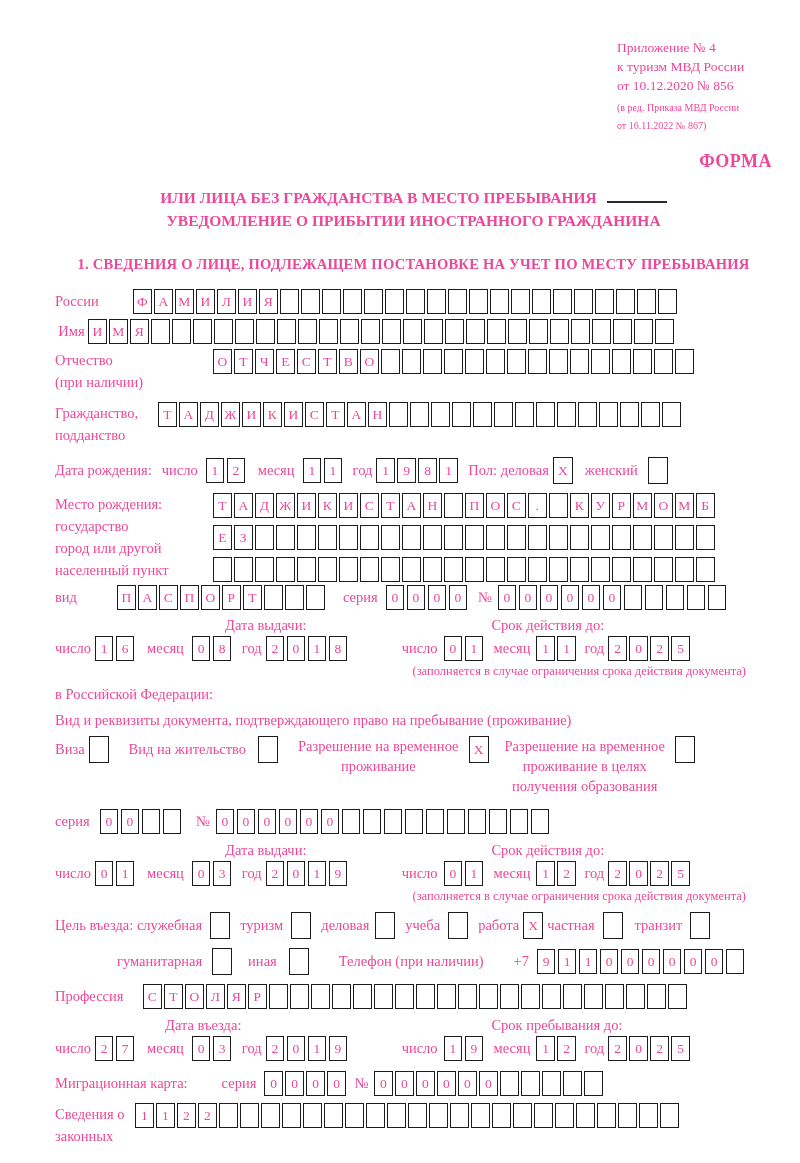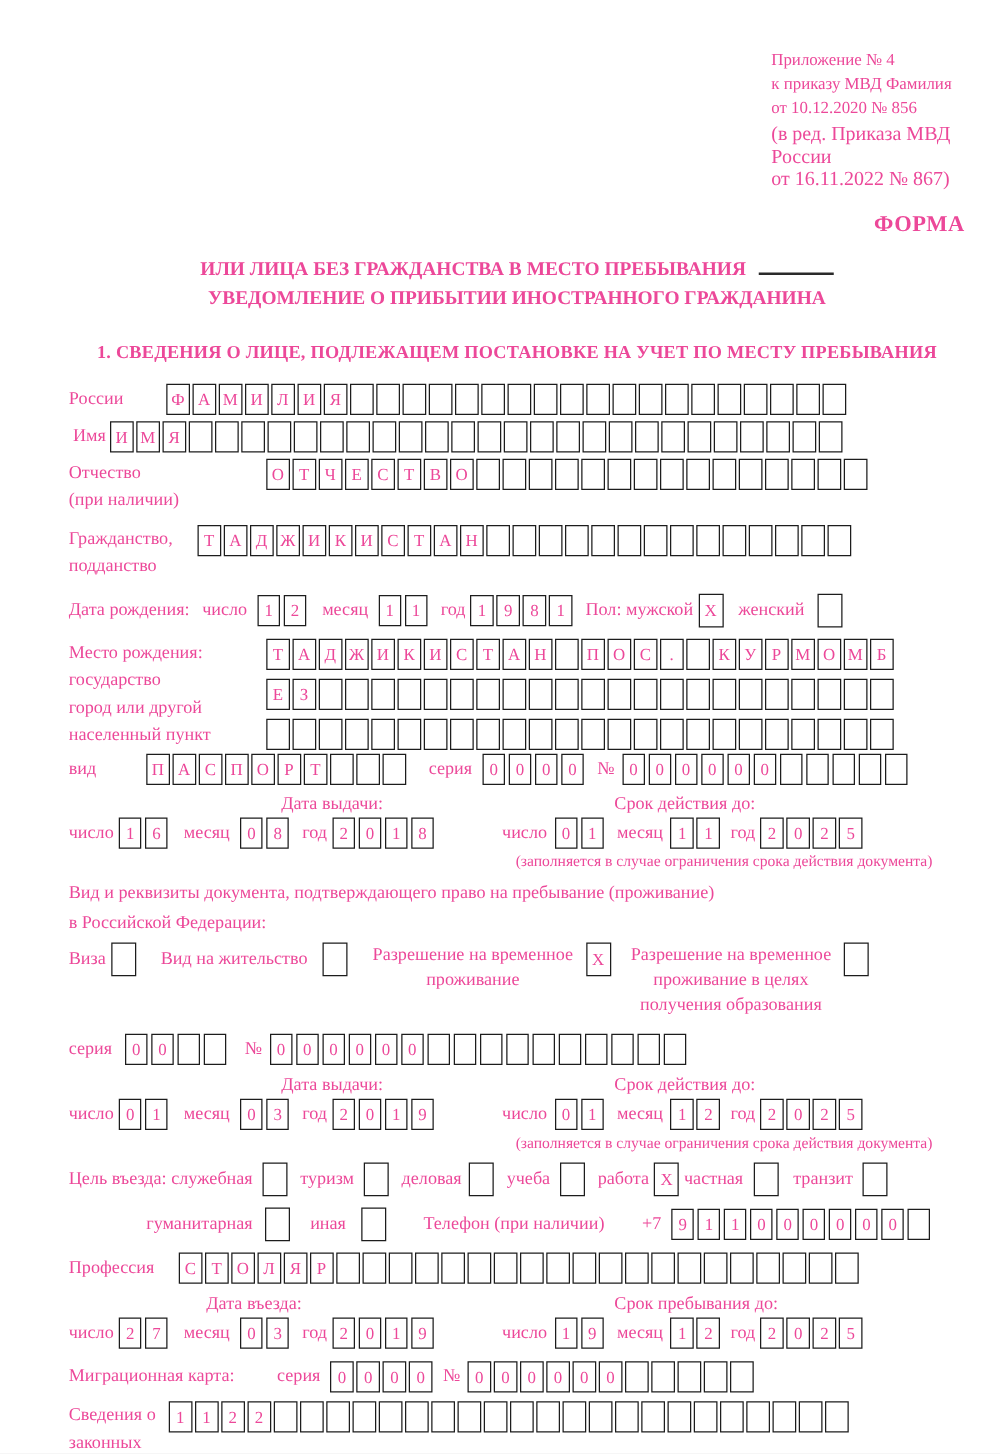"к приказу МВД Фамилия" div { text: приказу МВД Фамилия -> туризм МВД России }
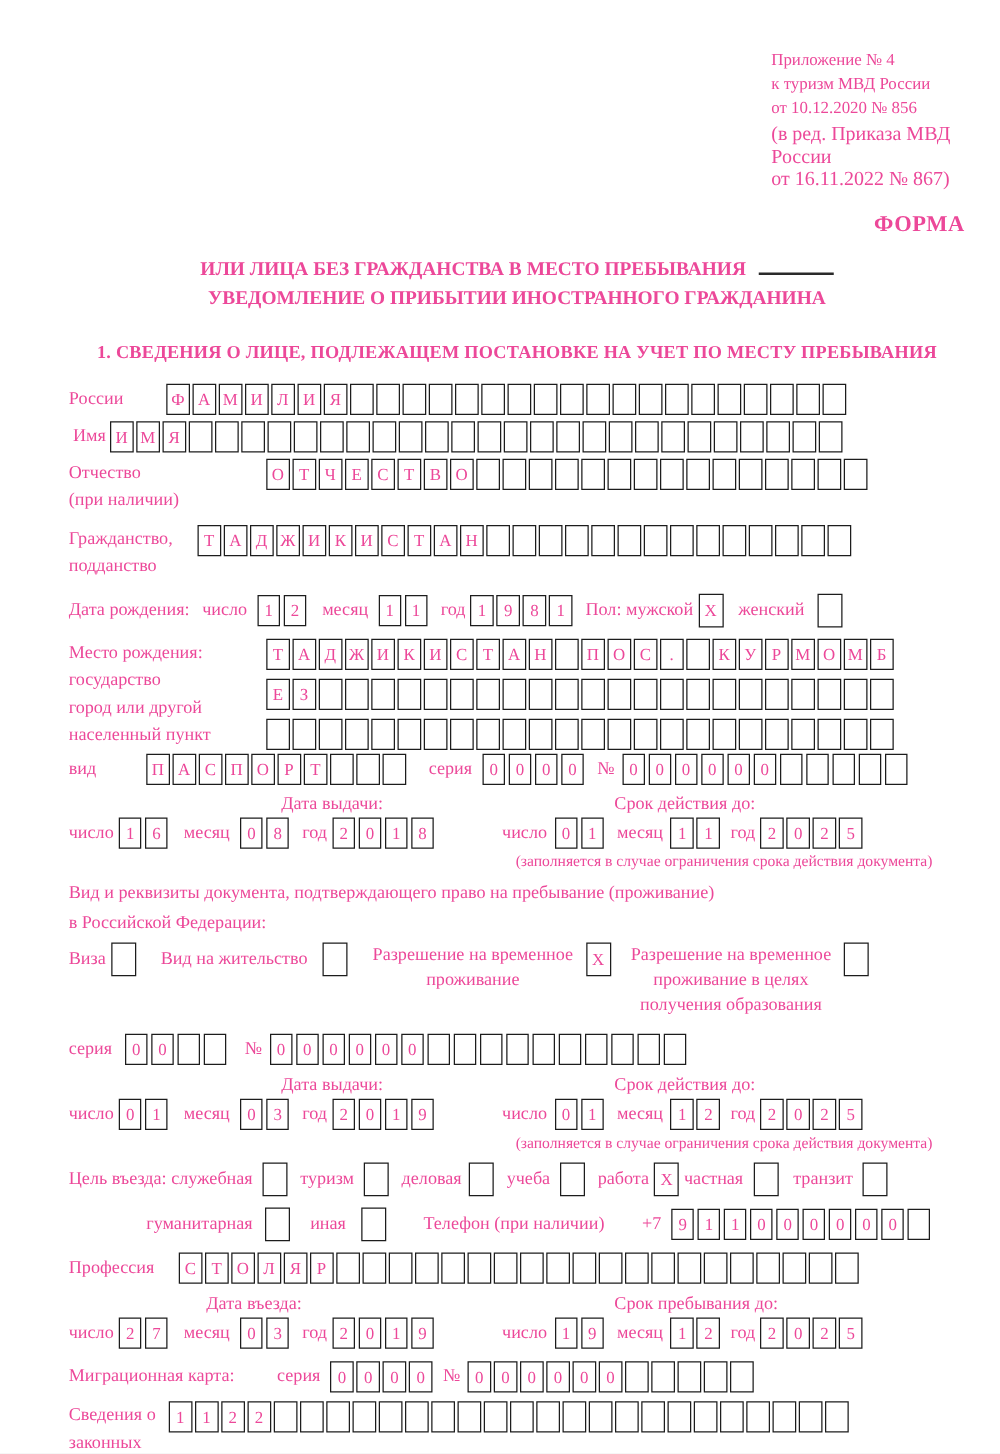"(в ред. Приказа МВД России" .hdr .amend { font-size: 16px -> 10px }
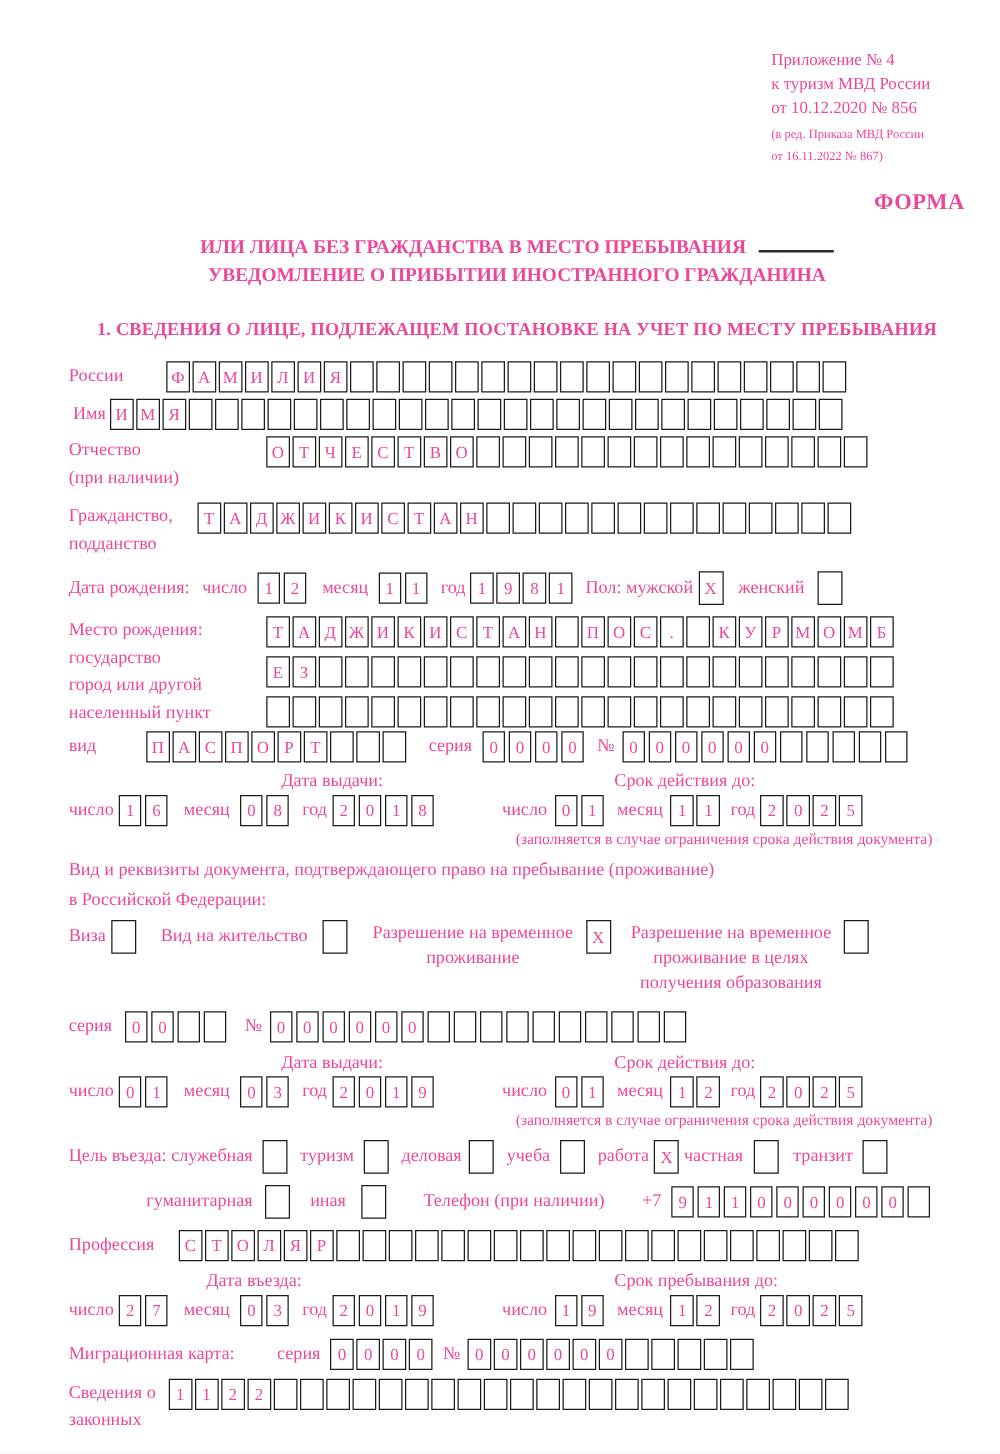"Пол: мужской" span.lbl { text: мужской -> деловая }
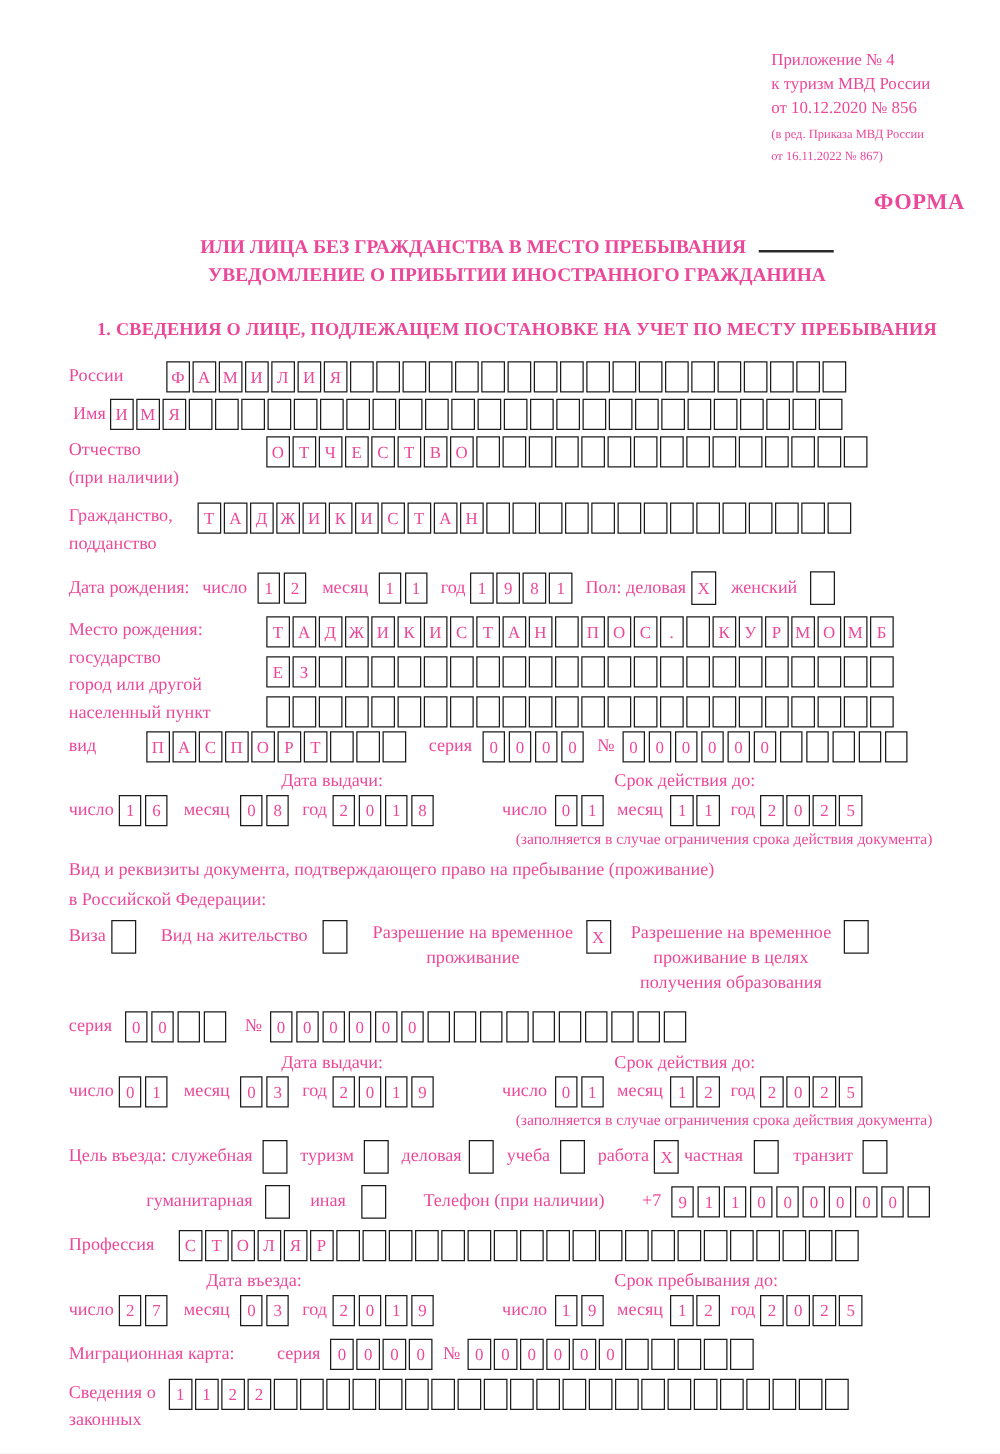"Вид и реквизиты документа," div.ftext { order: before "в Российской Федерации:" -> after "в Российской Федерации:" }
